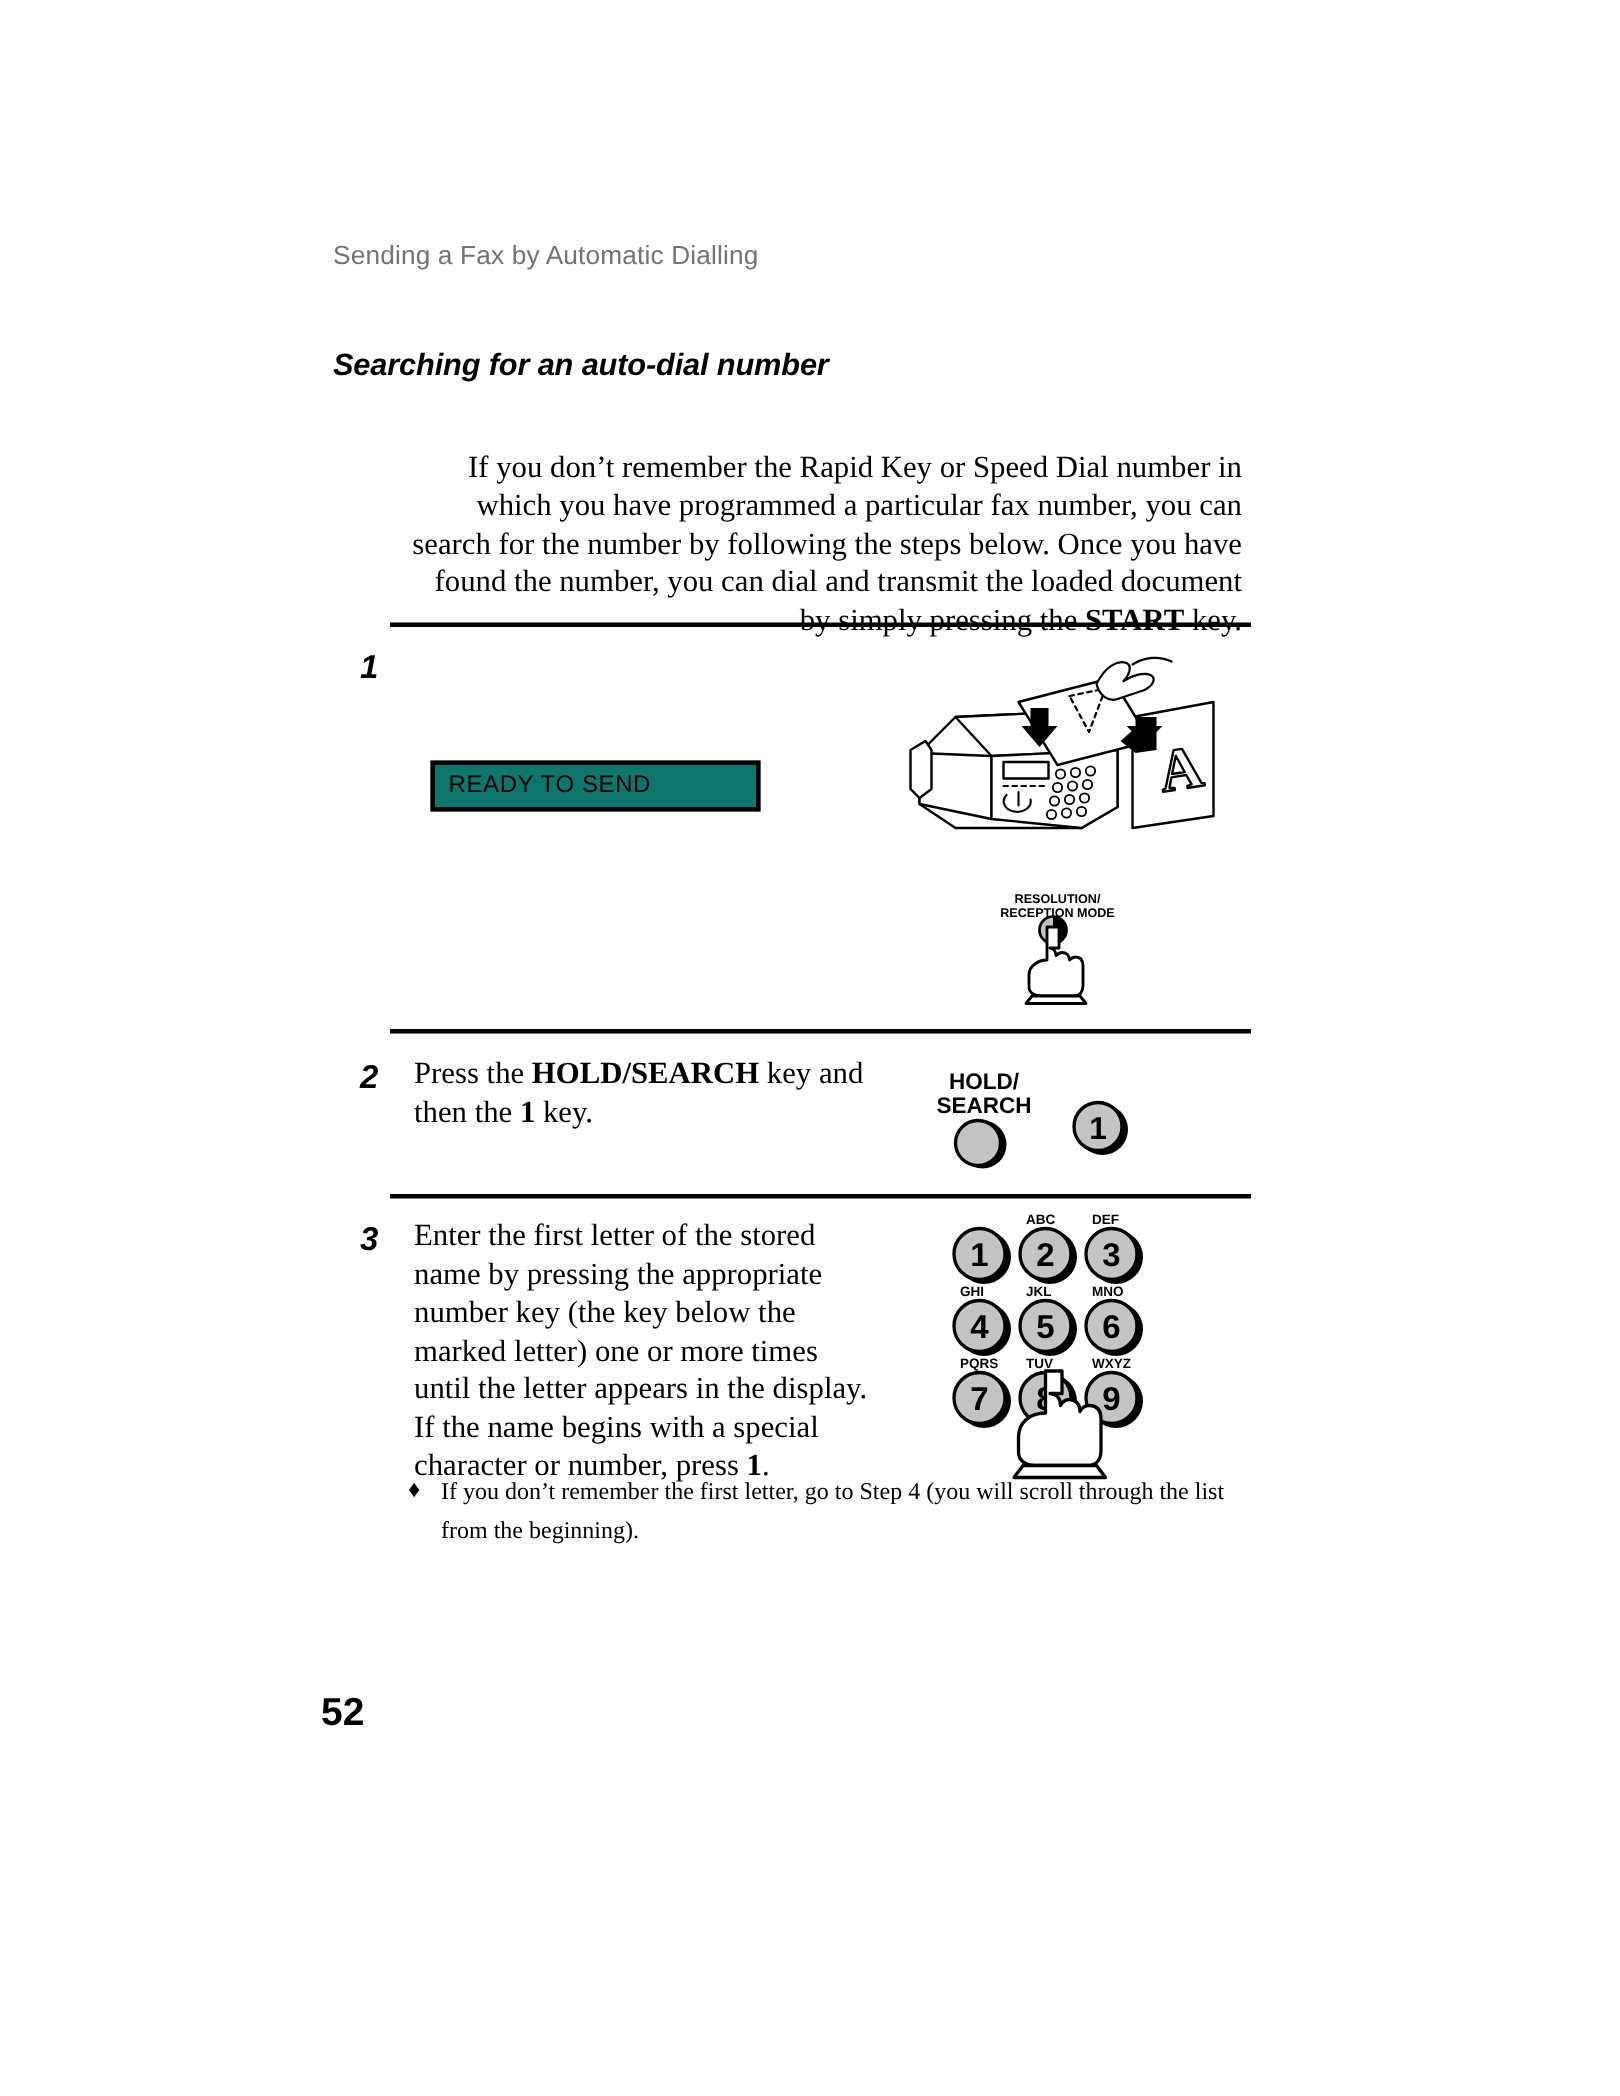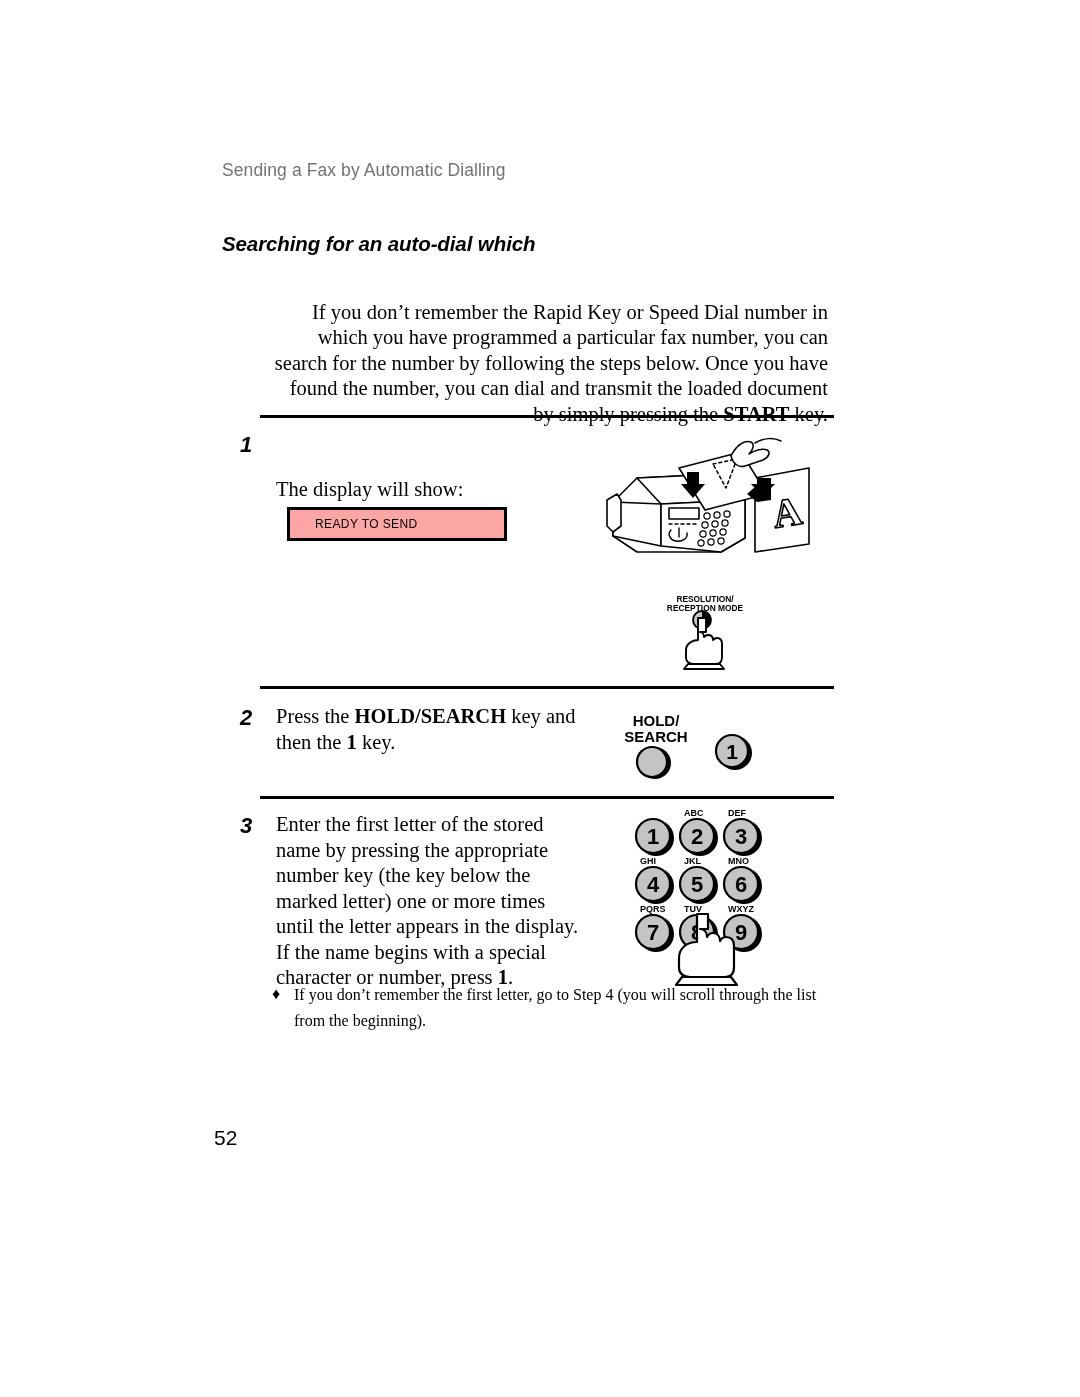"Searching for an auto-dial which" div.section-title { text: which -> number }
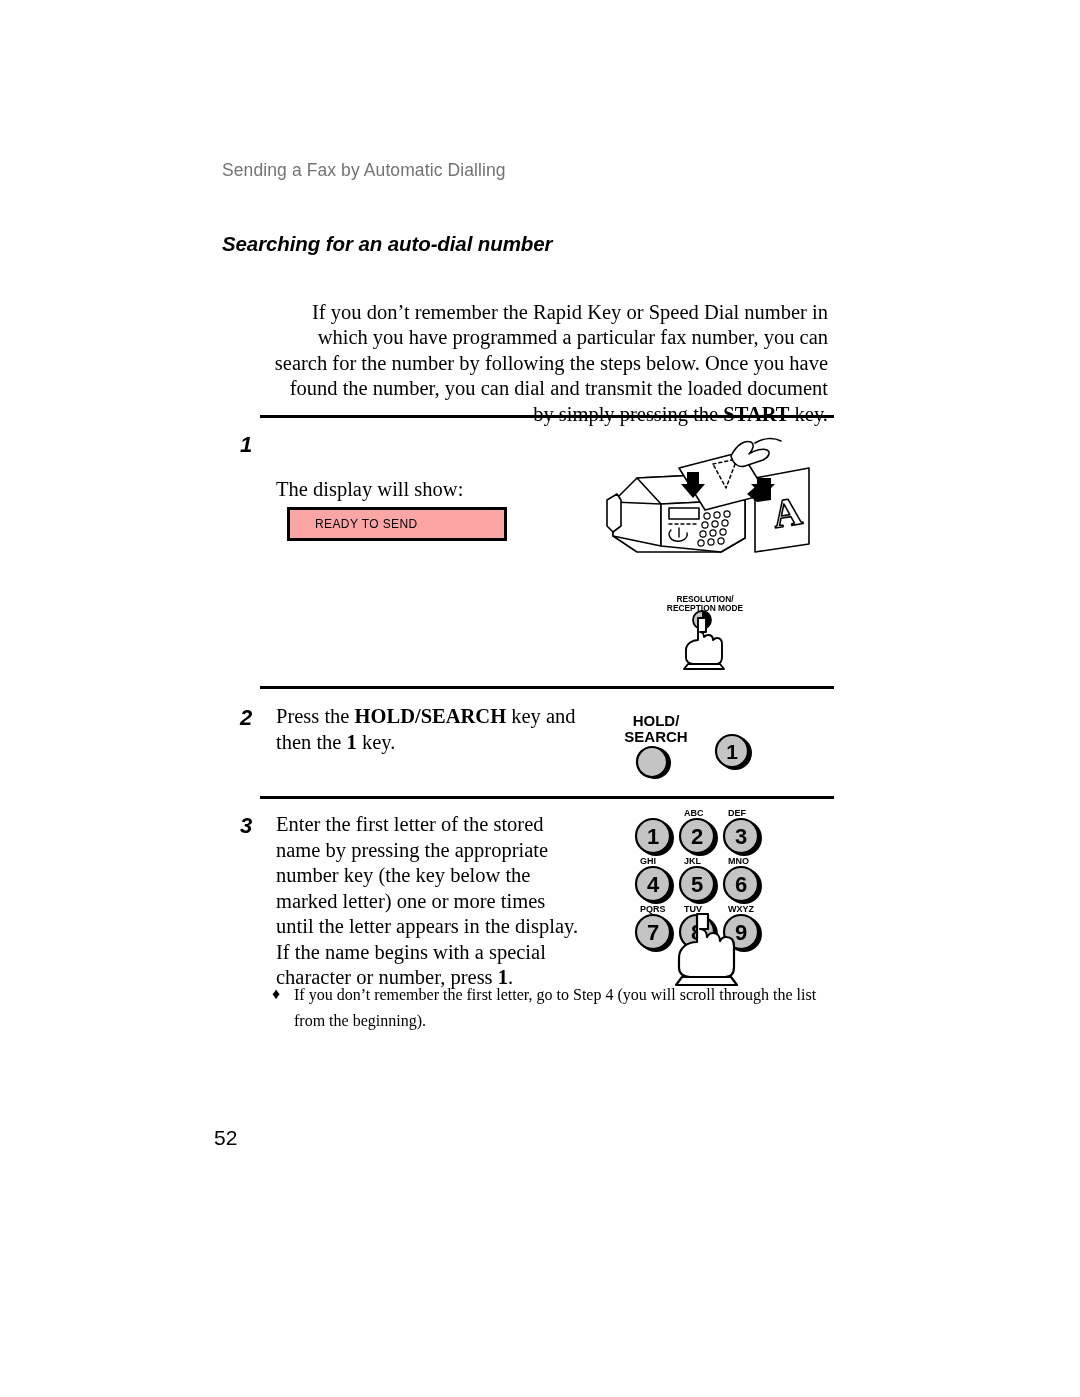"The display will show:" div.step-body { html: <div>The display will show:</div> -> none }
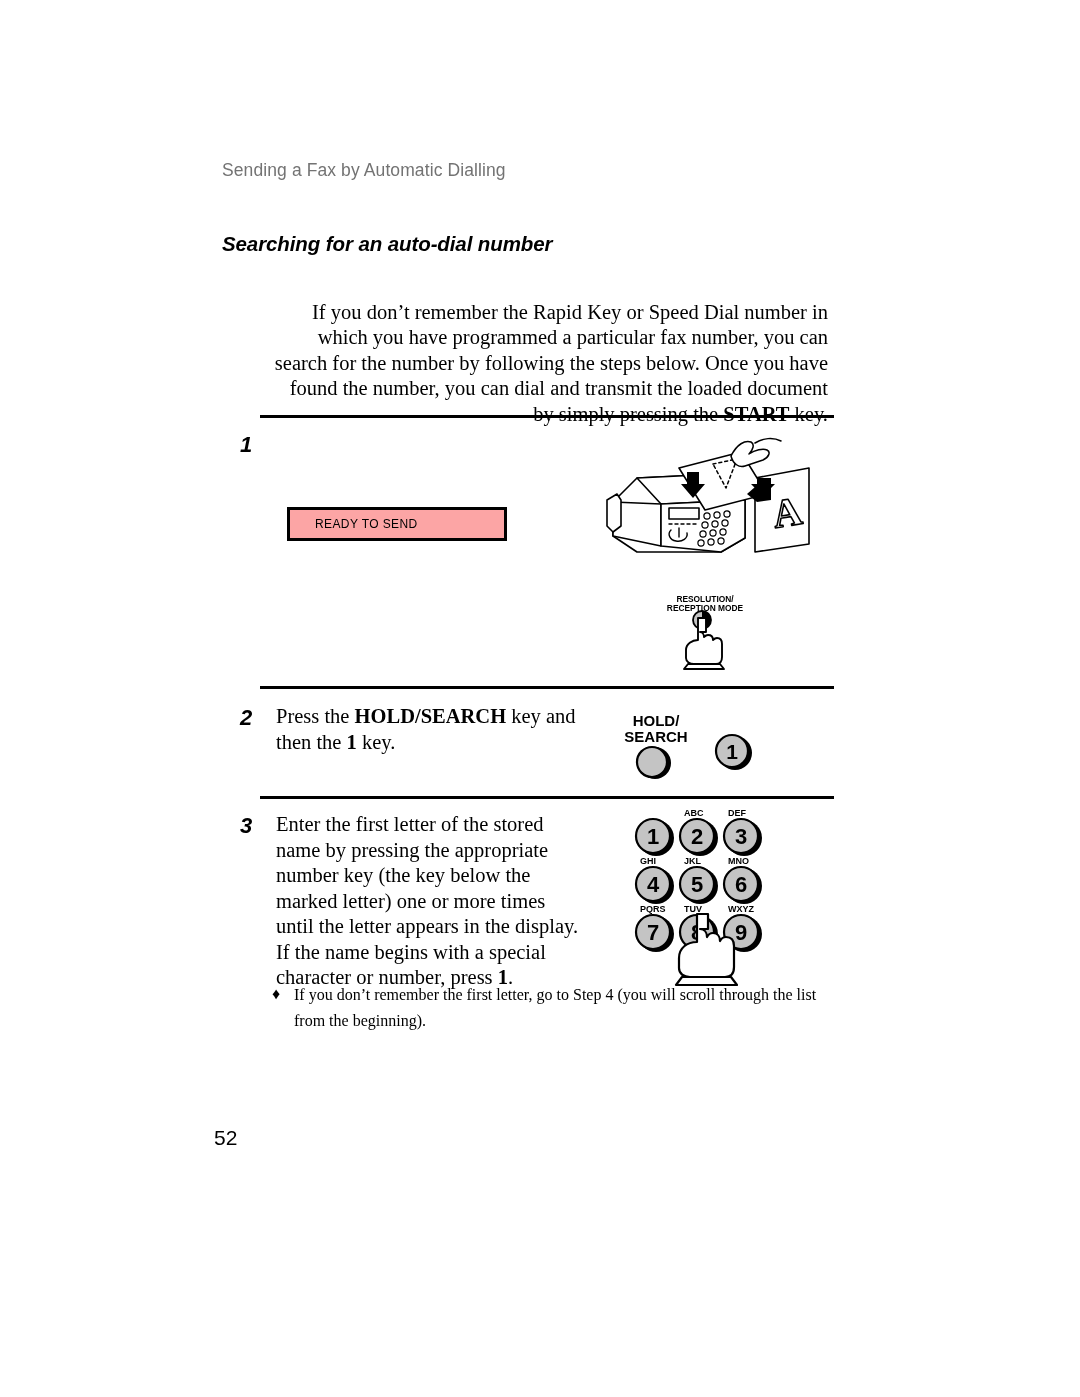"READY TO SEND" .display-box { background: #fca5a5 -> #0f766e; font-size: 12px -> 16px; padding-left: 25px -> 9px }
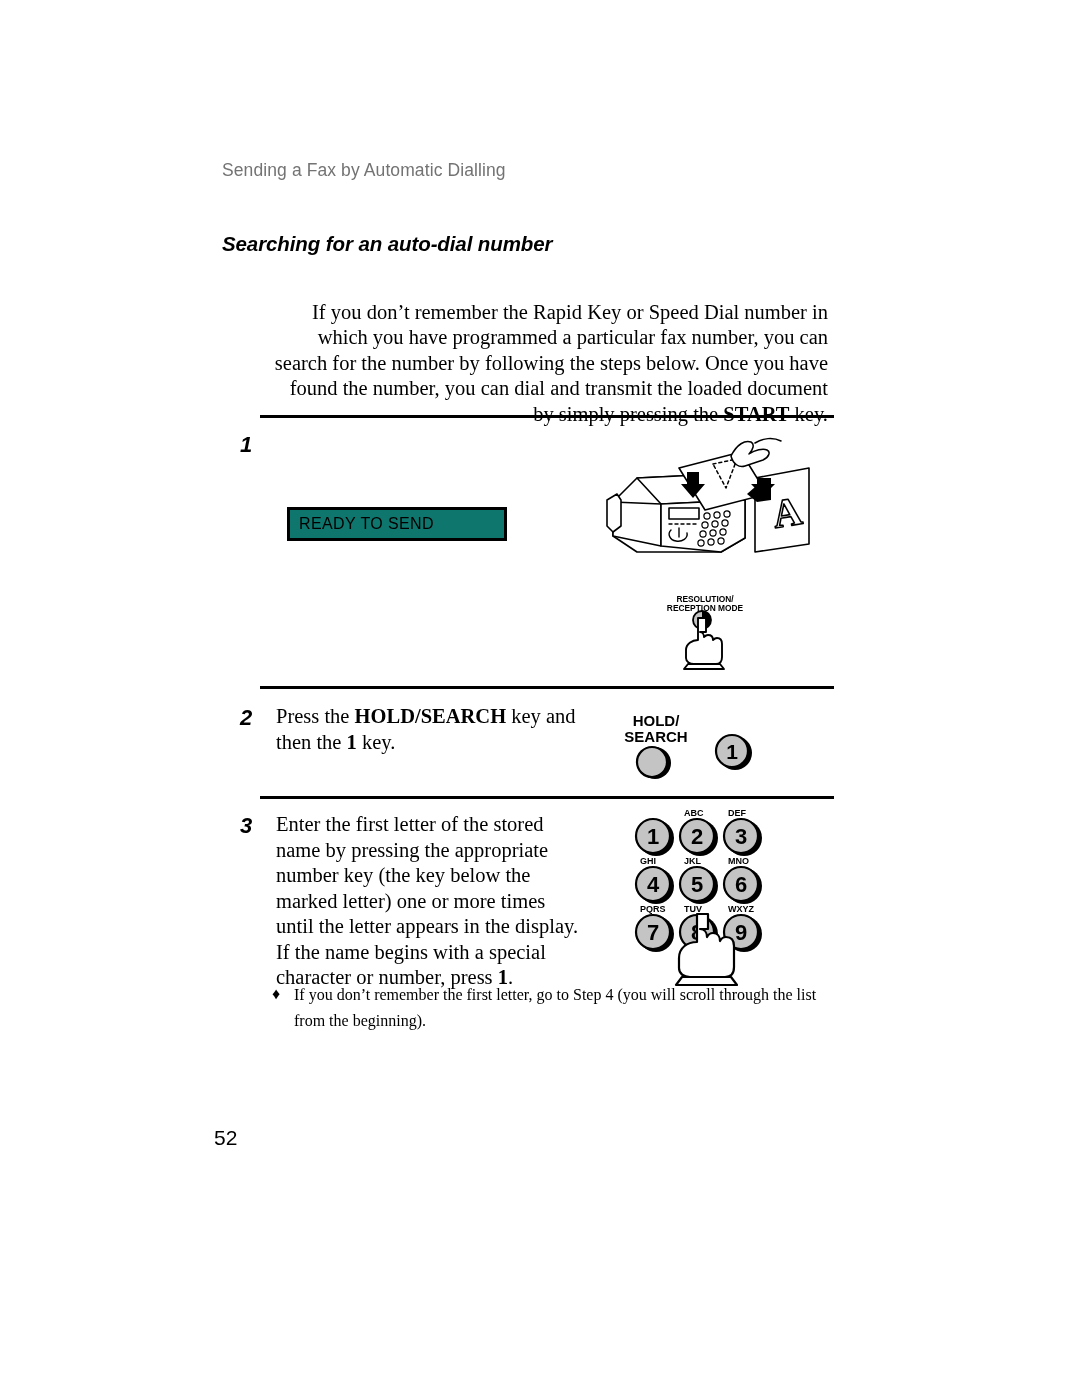"52" .page-number { font-size: 21px -> 26px; font-weight: normal -> bold }
